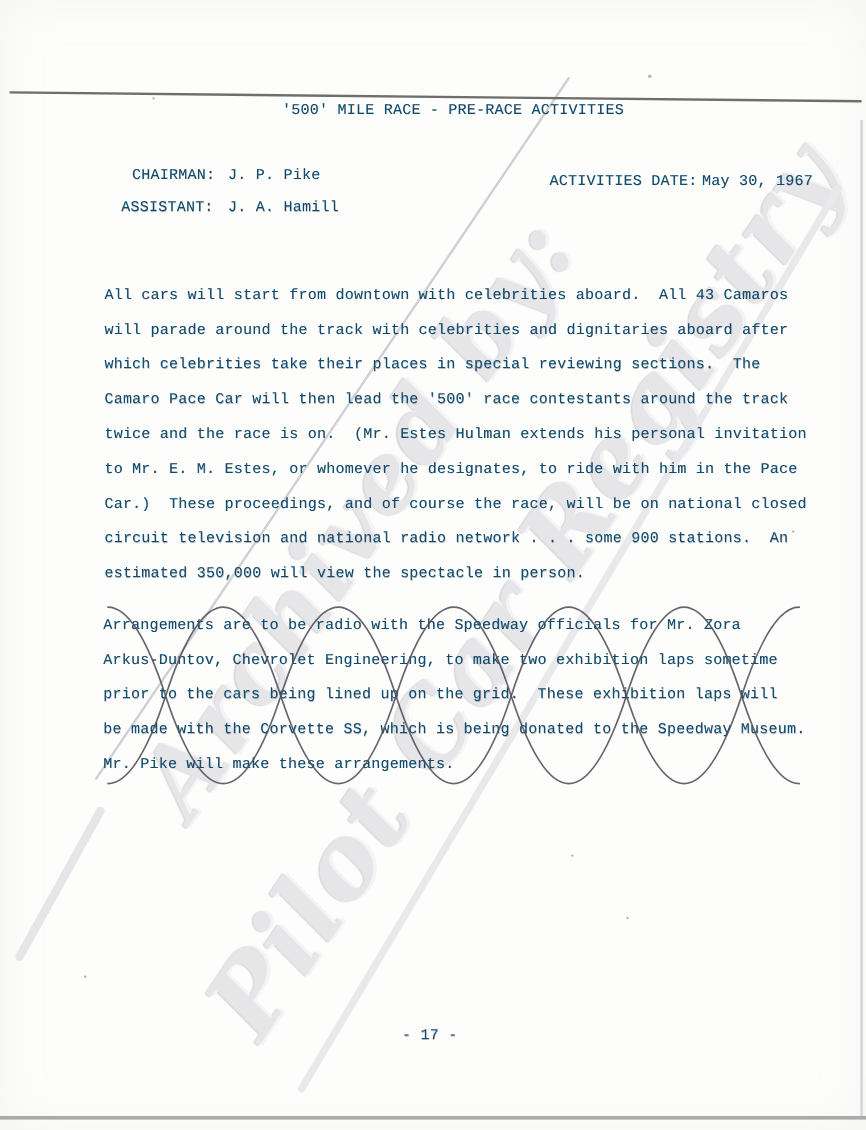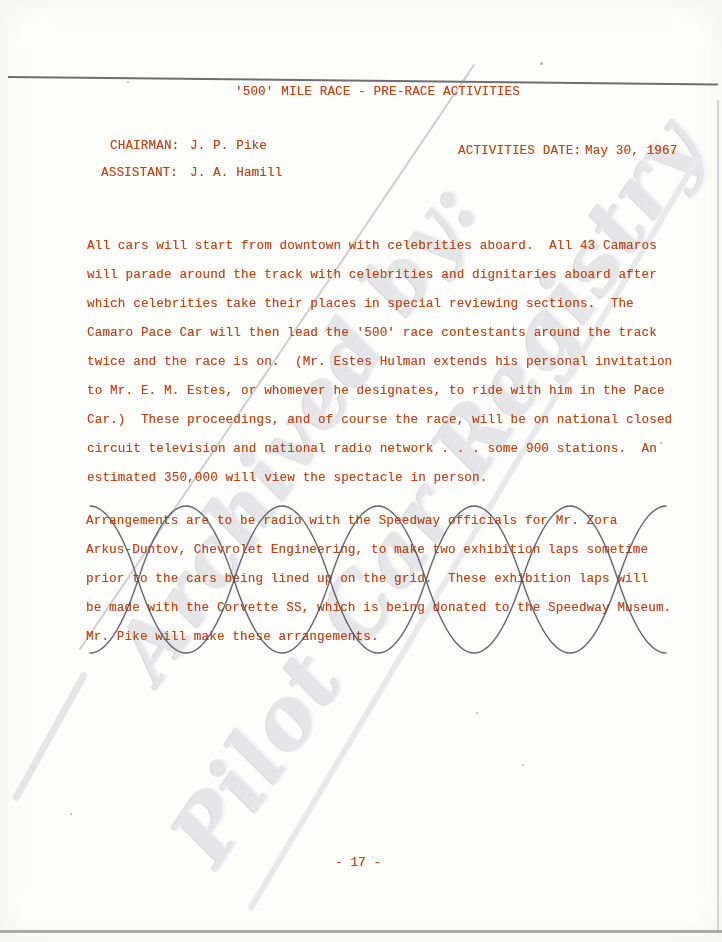"'500' MILE RACE - PRE-RACE" .typed { color: #c2410c -> #0c4a6e }
